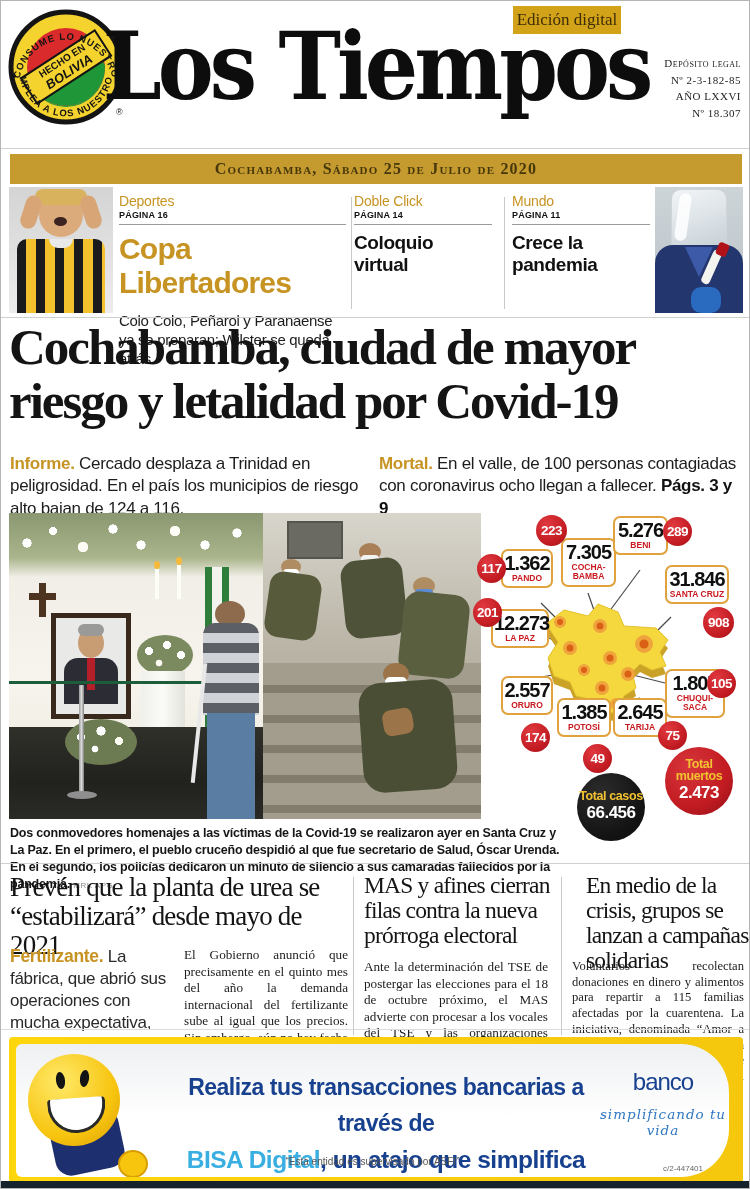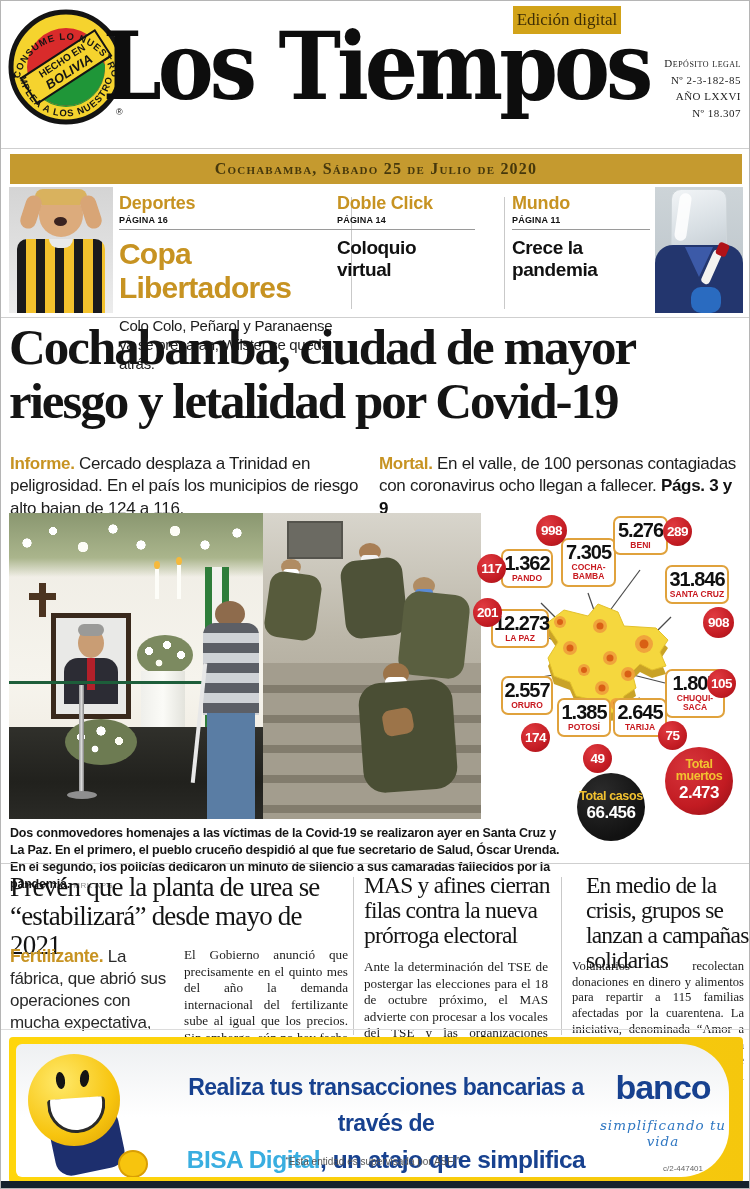"Deportes" .tz-label { font-size: 18px -> 14px; font-weight: bold -> normal }
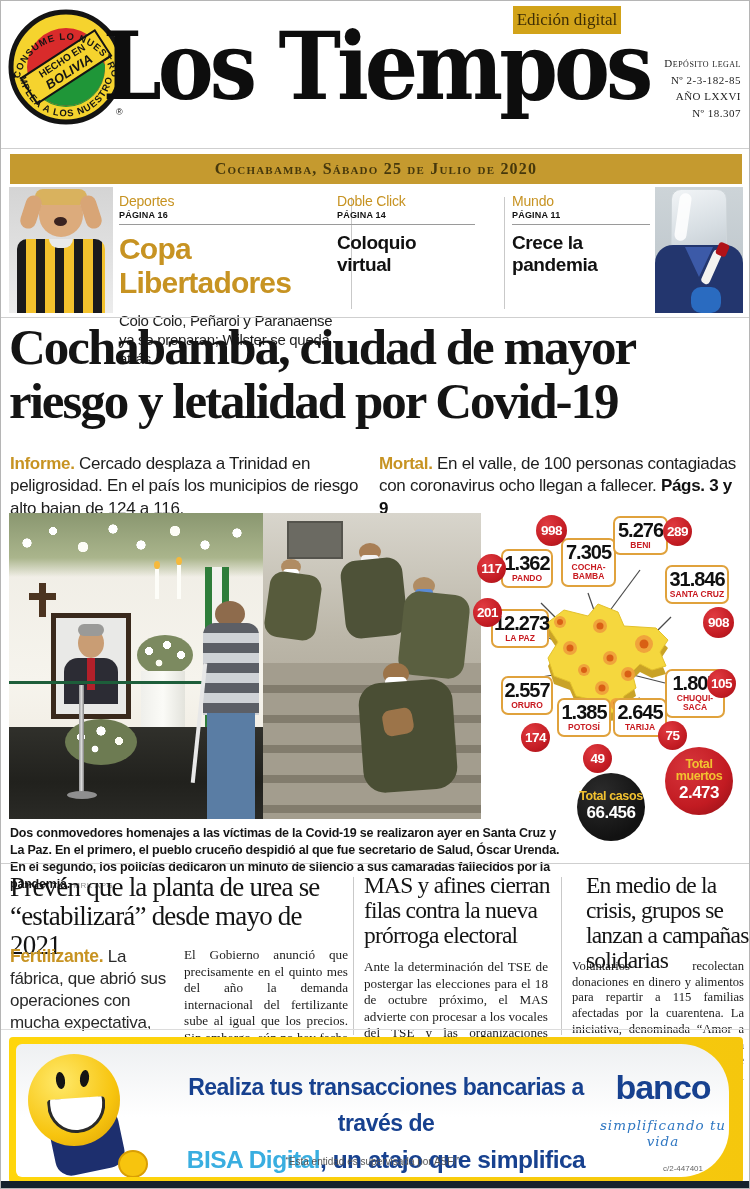"Doble Click" div.abs { left: 336px -> 353px }
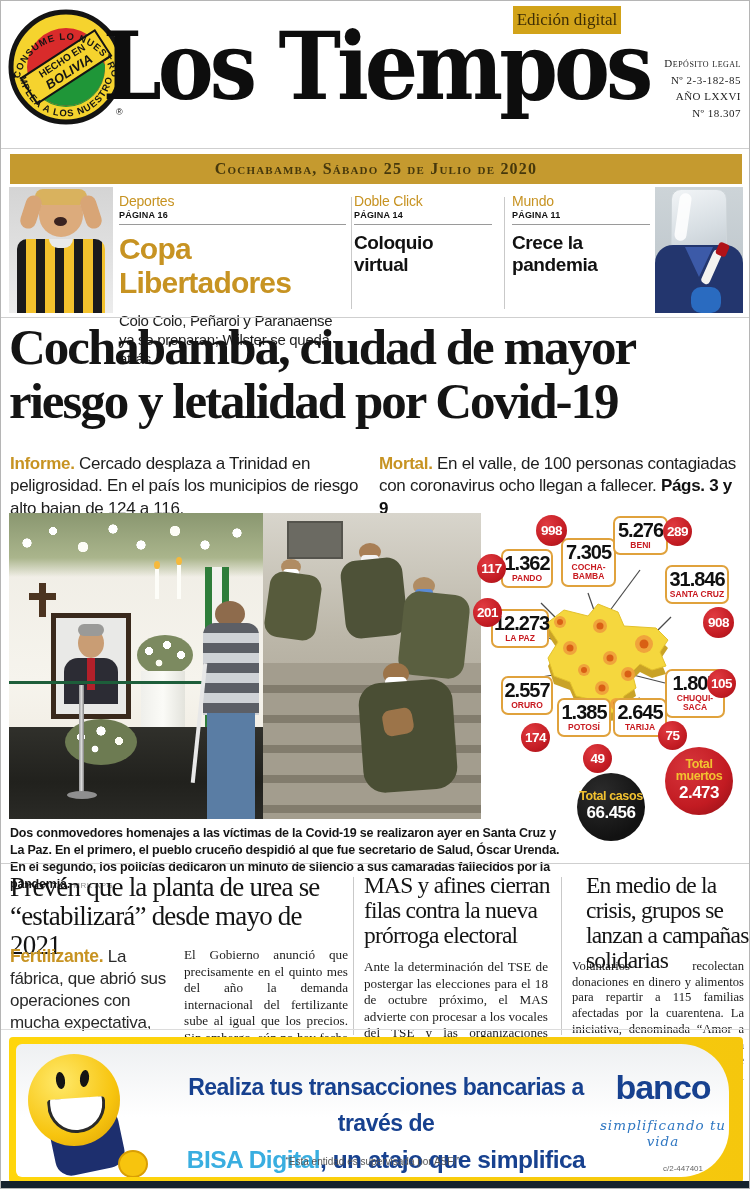"998" div.death { text: 998 -> 223 }
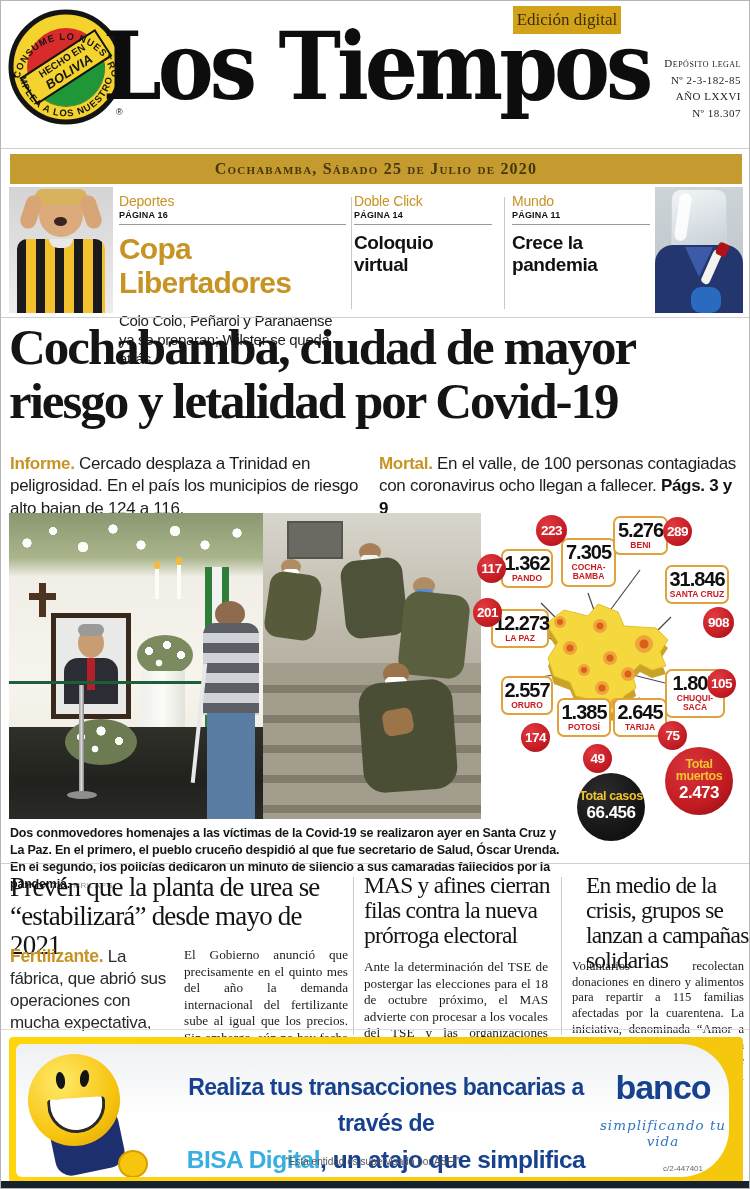"banco" span.ad-navy { font-size: 34px -> 24px; font-weight: bold -> normal }
